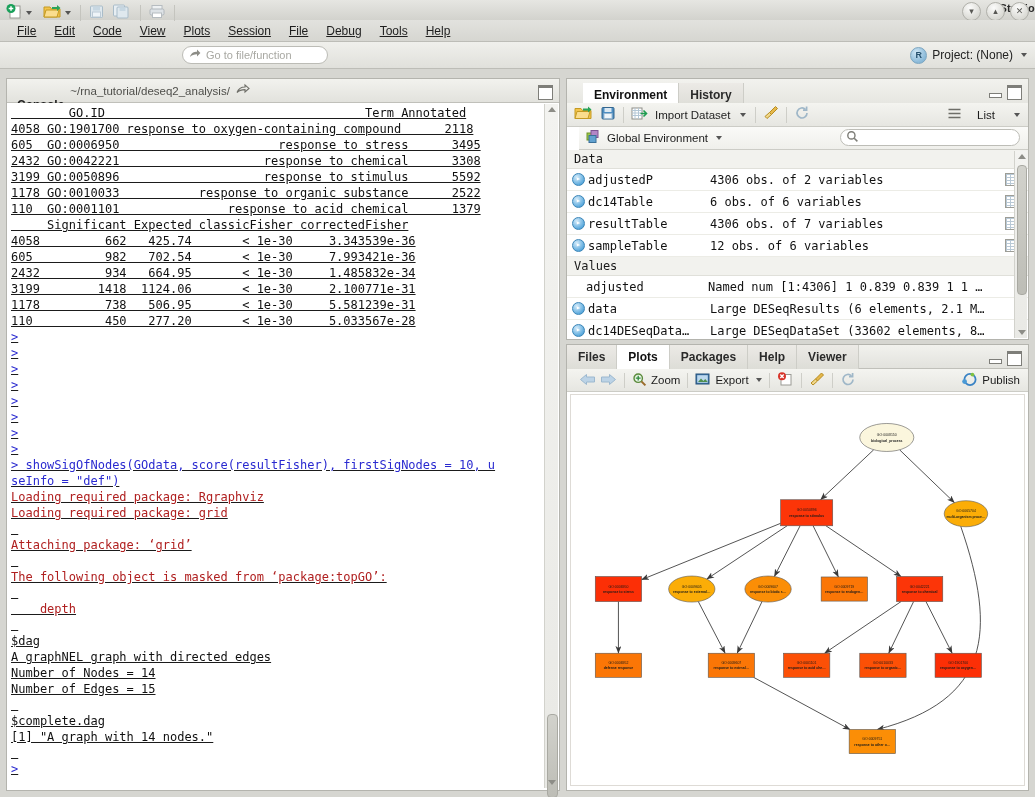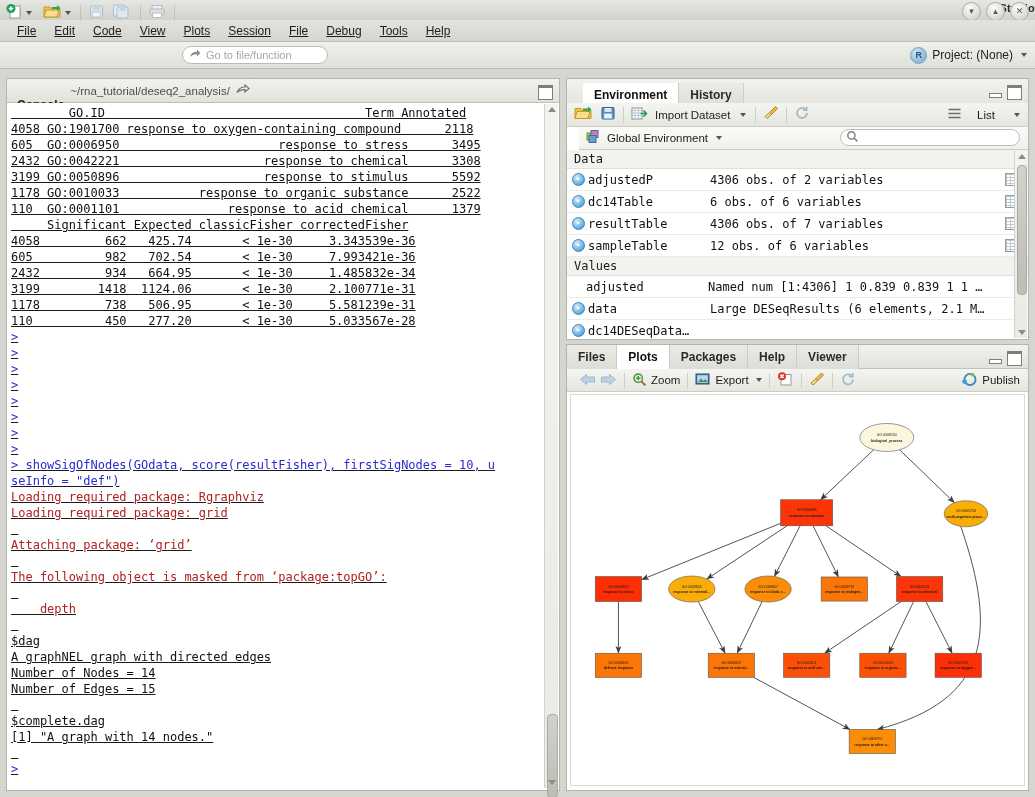"Large DESeqDataSet (33602 elements, 8…" span.vl { html: none -> <span>Large DESeqDataSet (33602 elements, 8…</span> }
